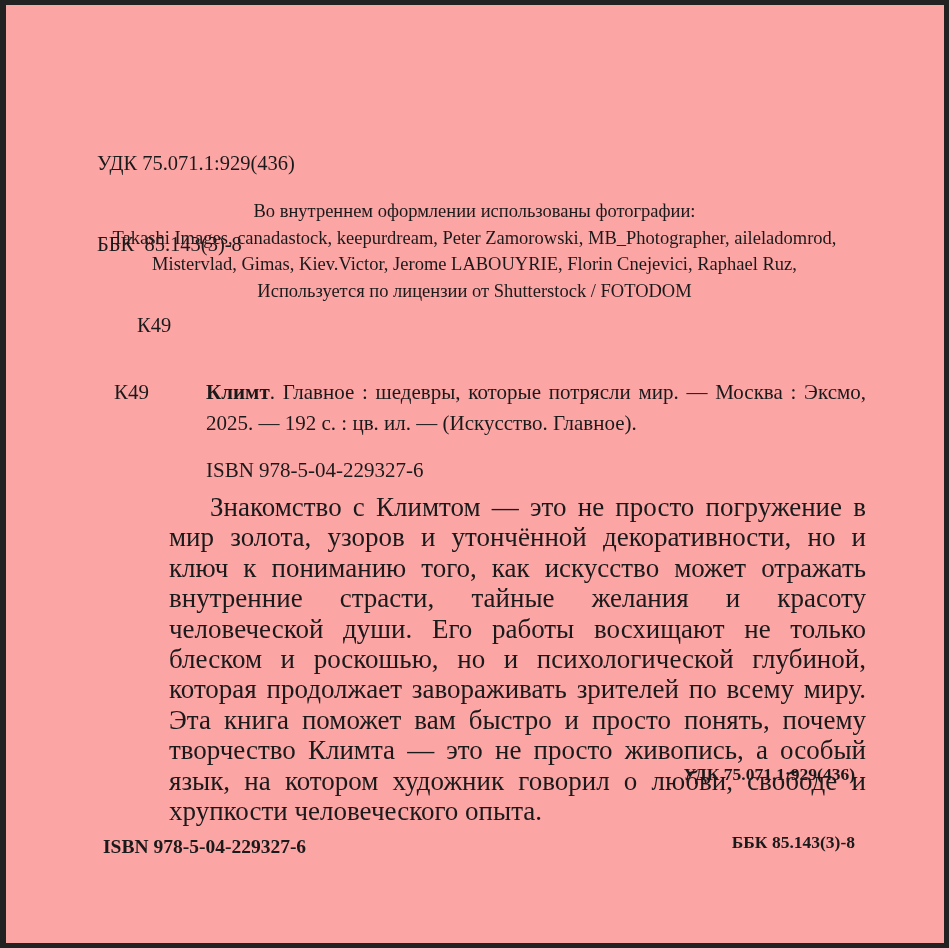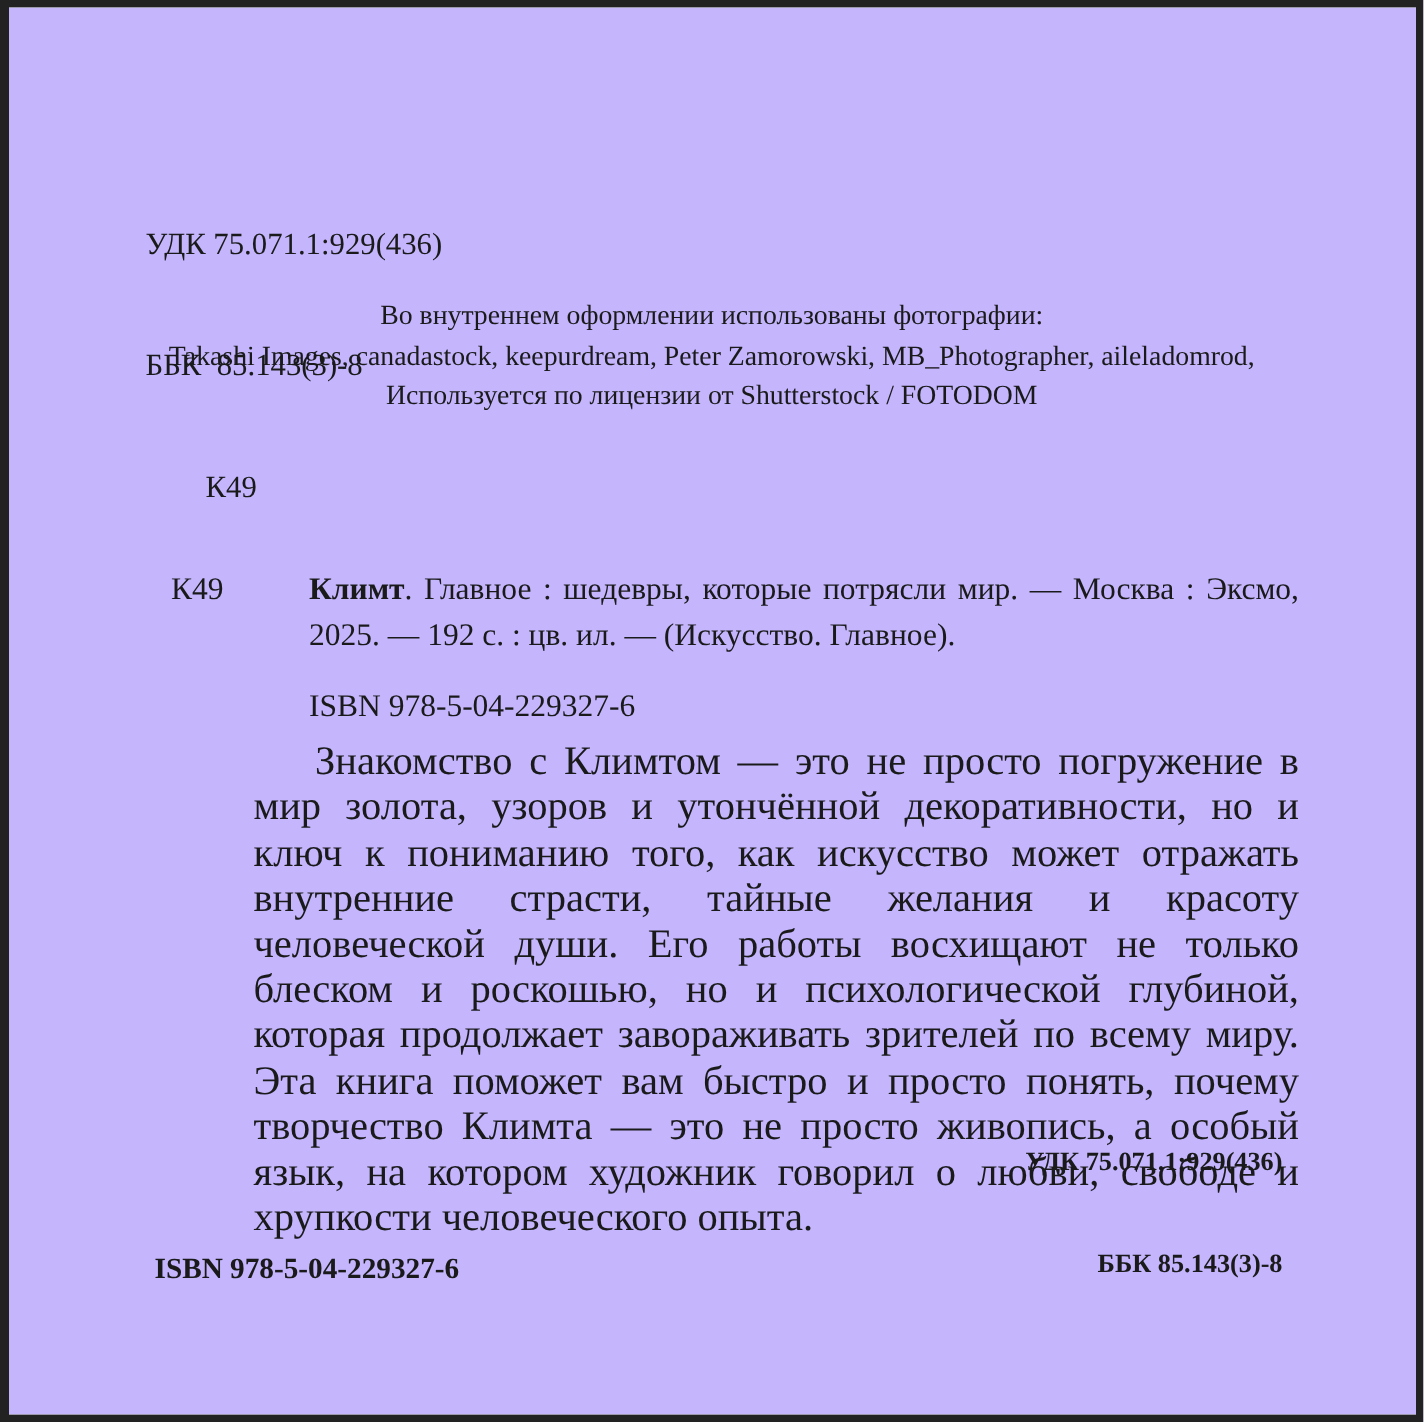"УДК 75.071.1:929(436)" .sheet { background: #c4b5fd -> #fca5a5 }
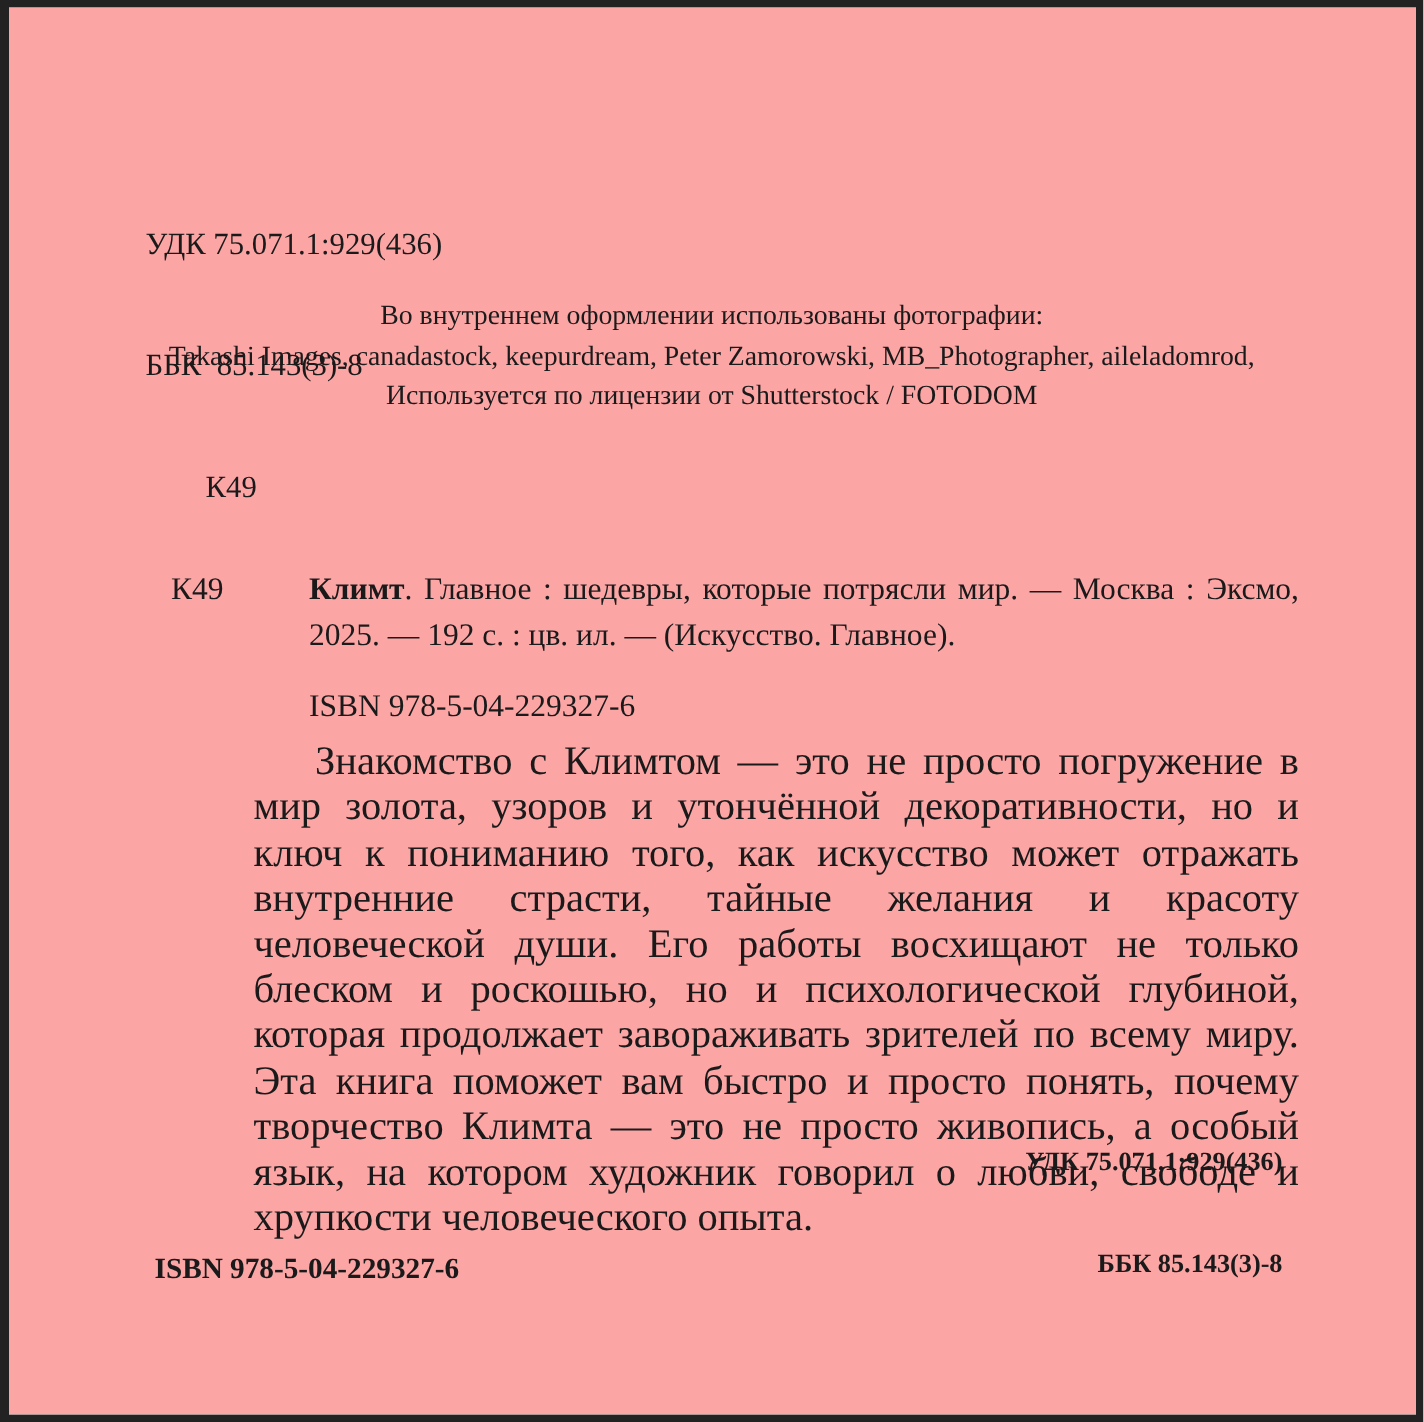"Mistervlad, Gimas, Kiev.Victor, Jerome" div { html: none -> <div>Mistervlad, Gimas, Kiev.Victor, Jerome LABOUYRIE, Florin Cnejevici, Raphael Ruz,</div> }
